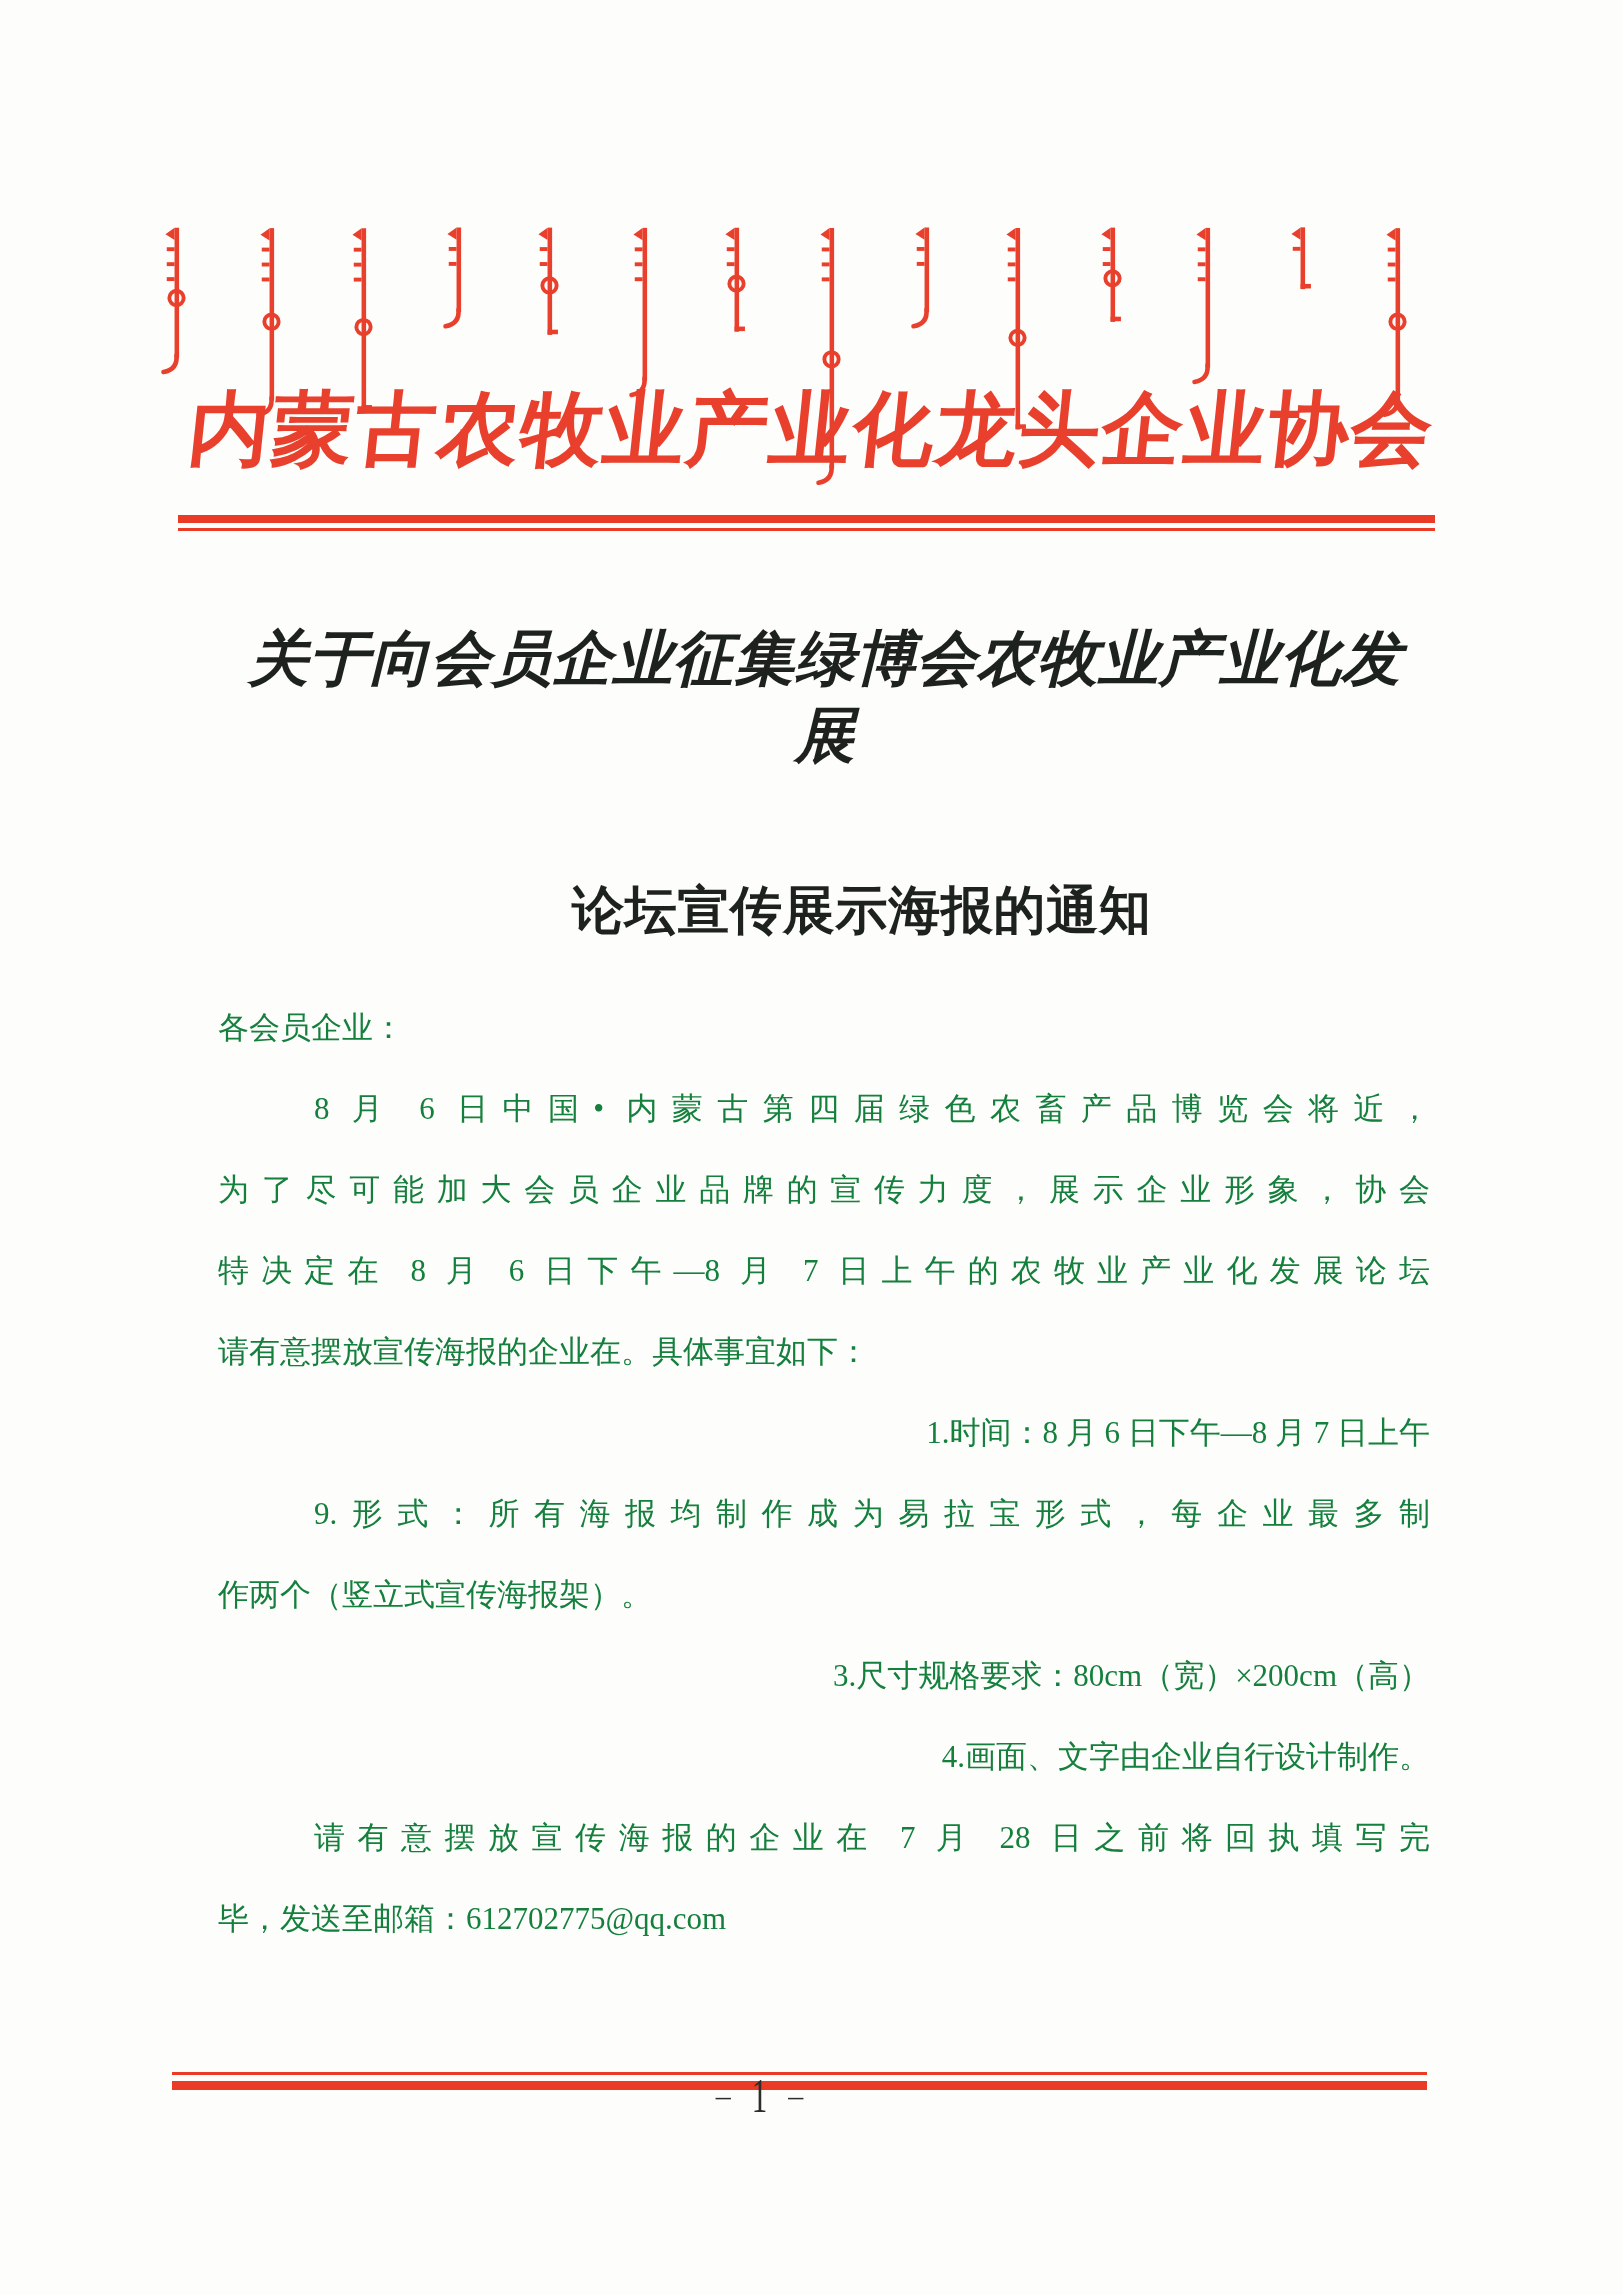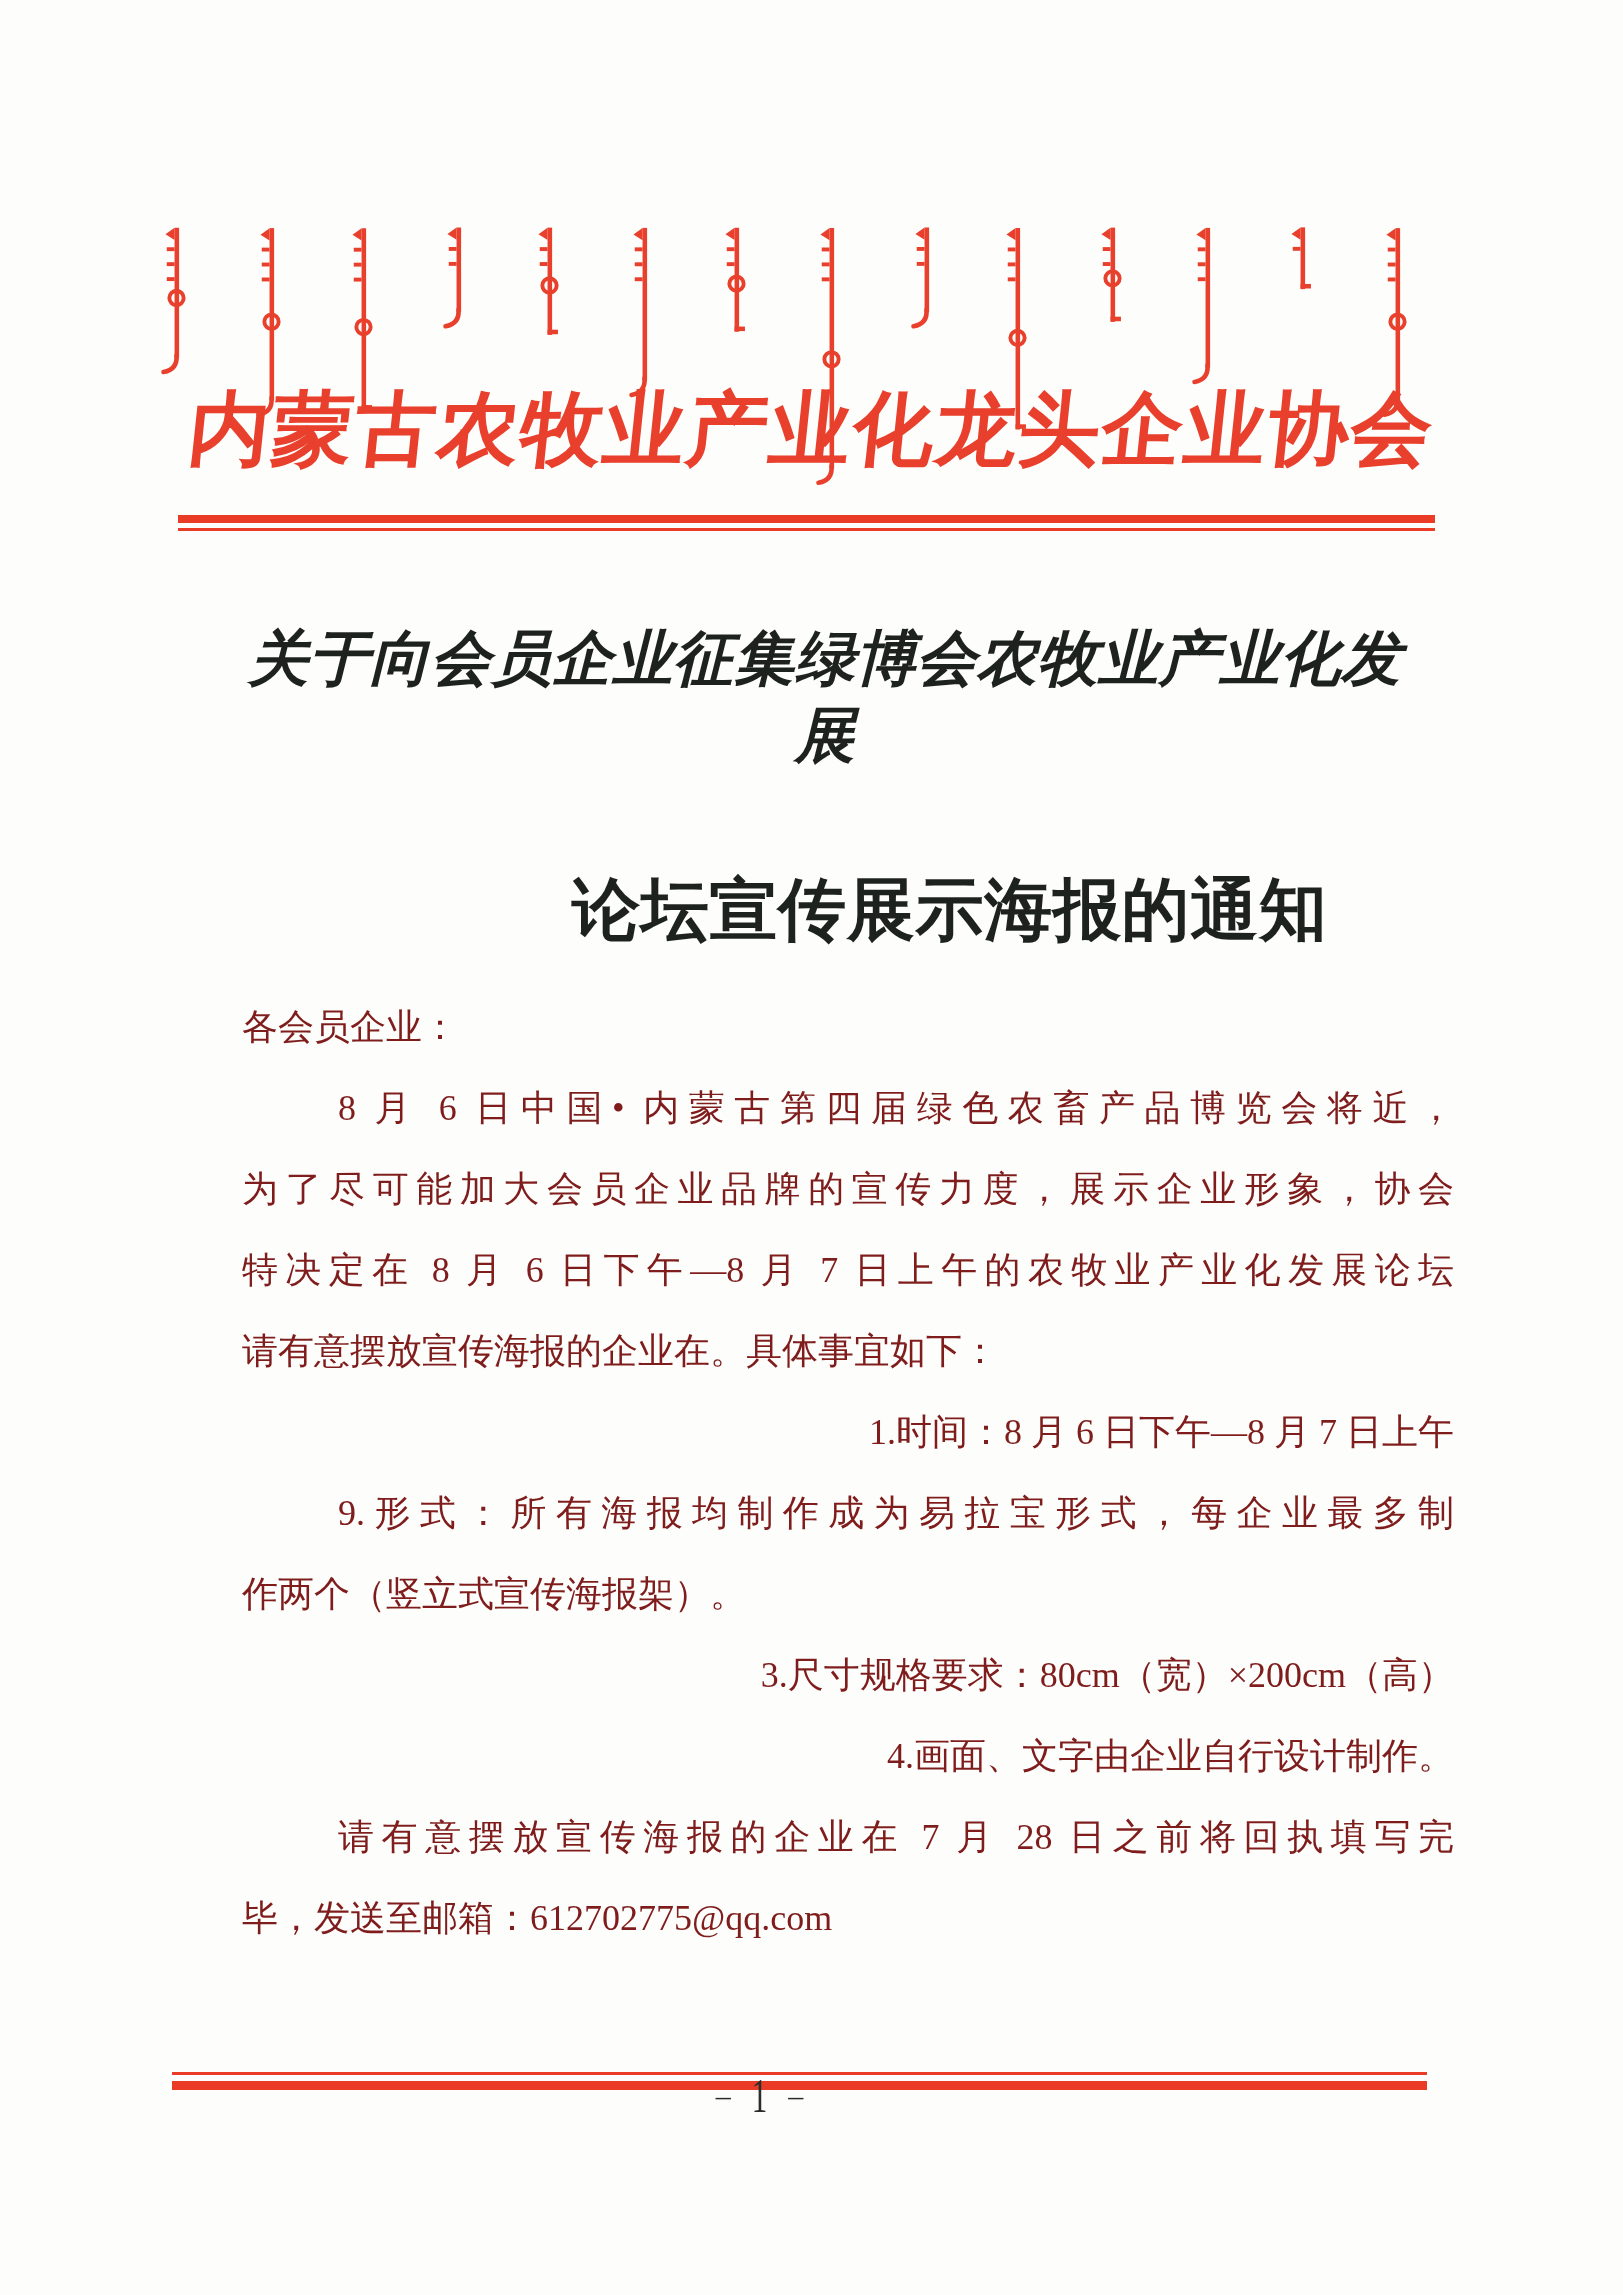"论坛宣传展示海报的通知" .t2 { font-size: 68px -> 52px }
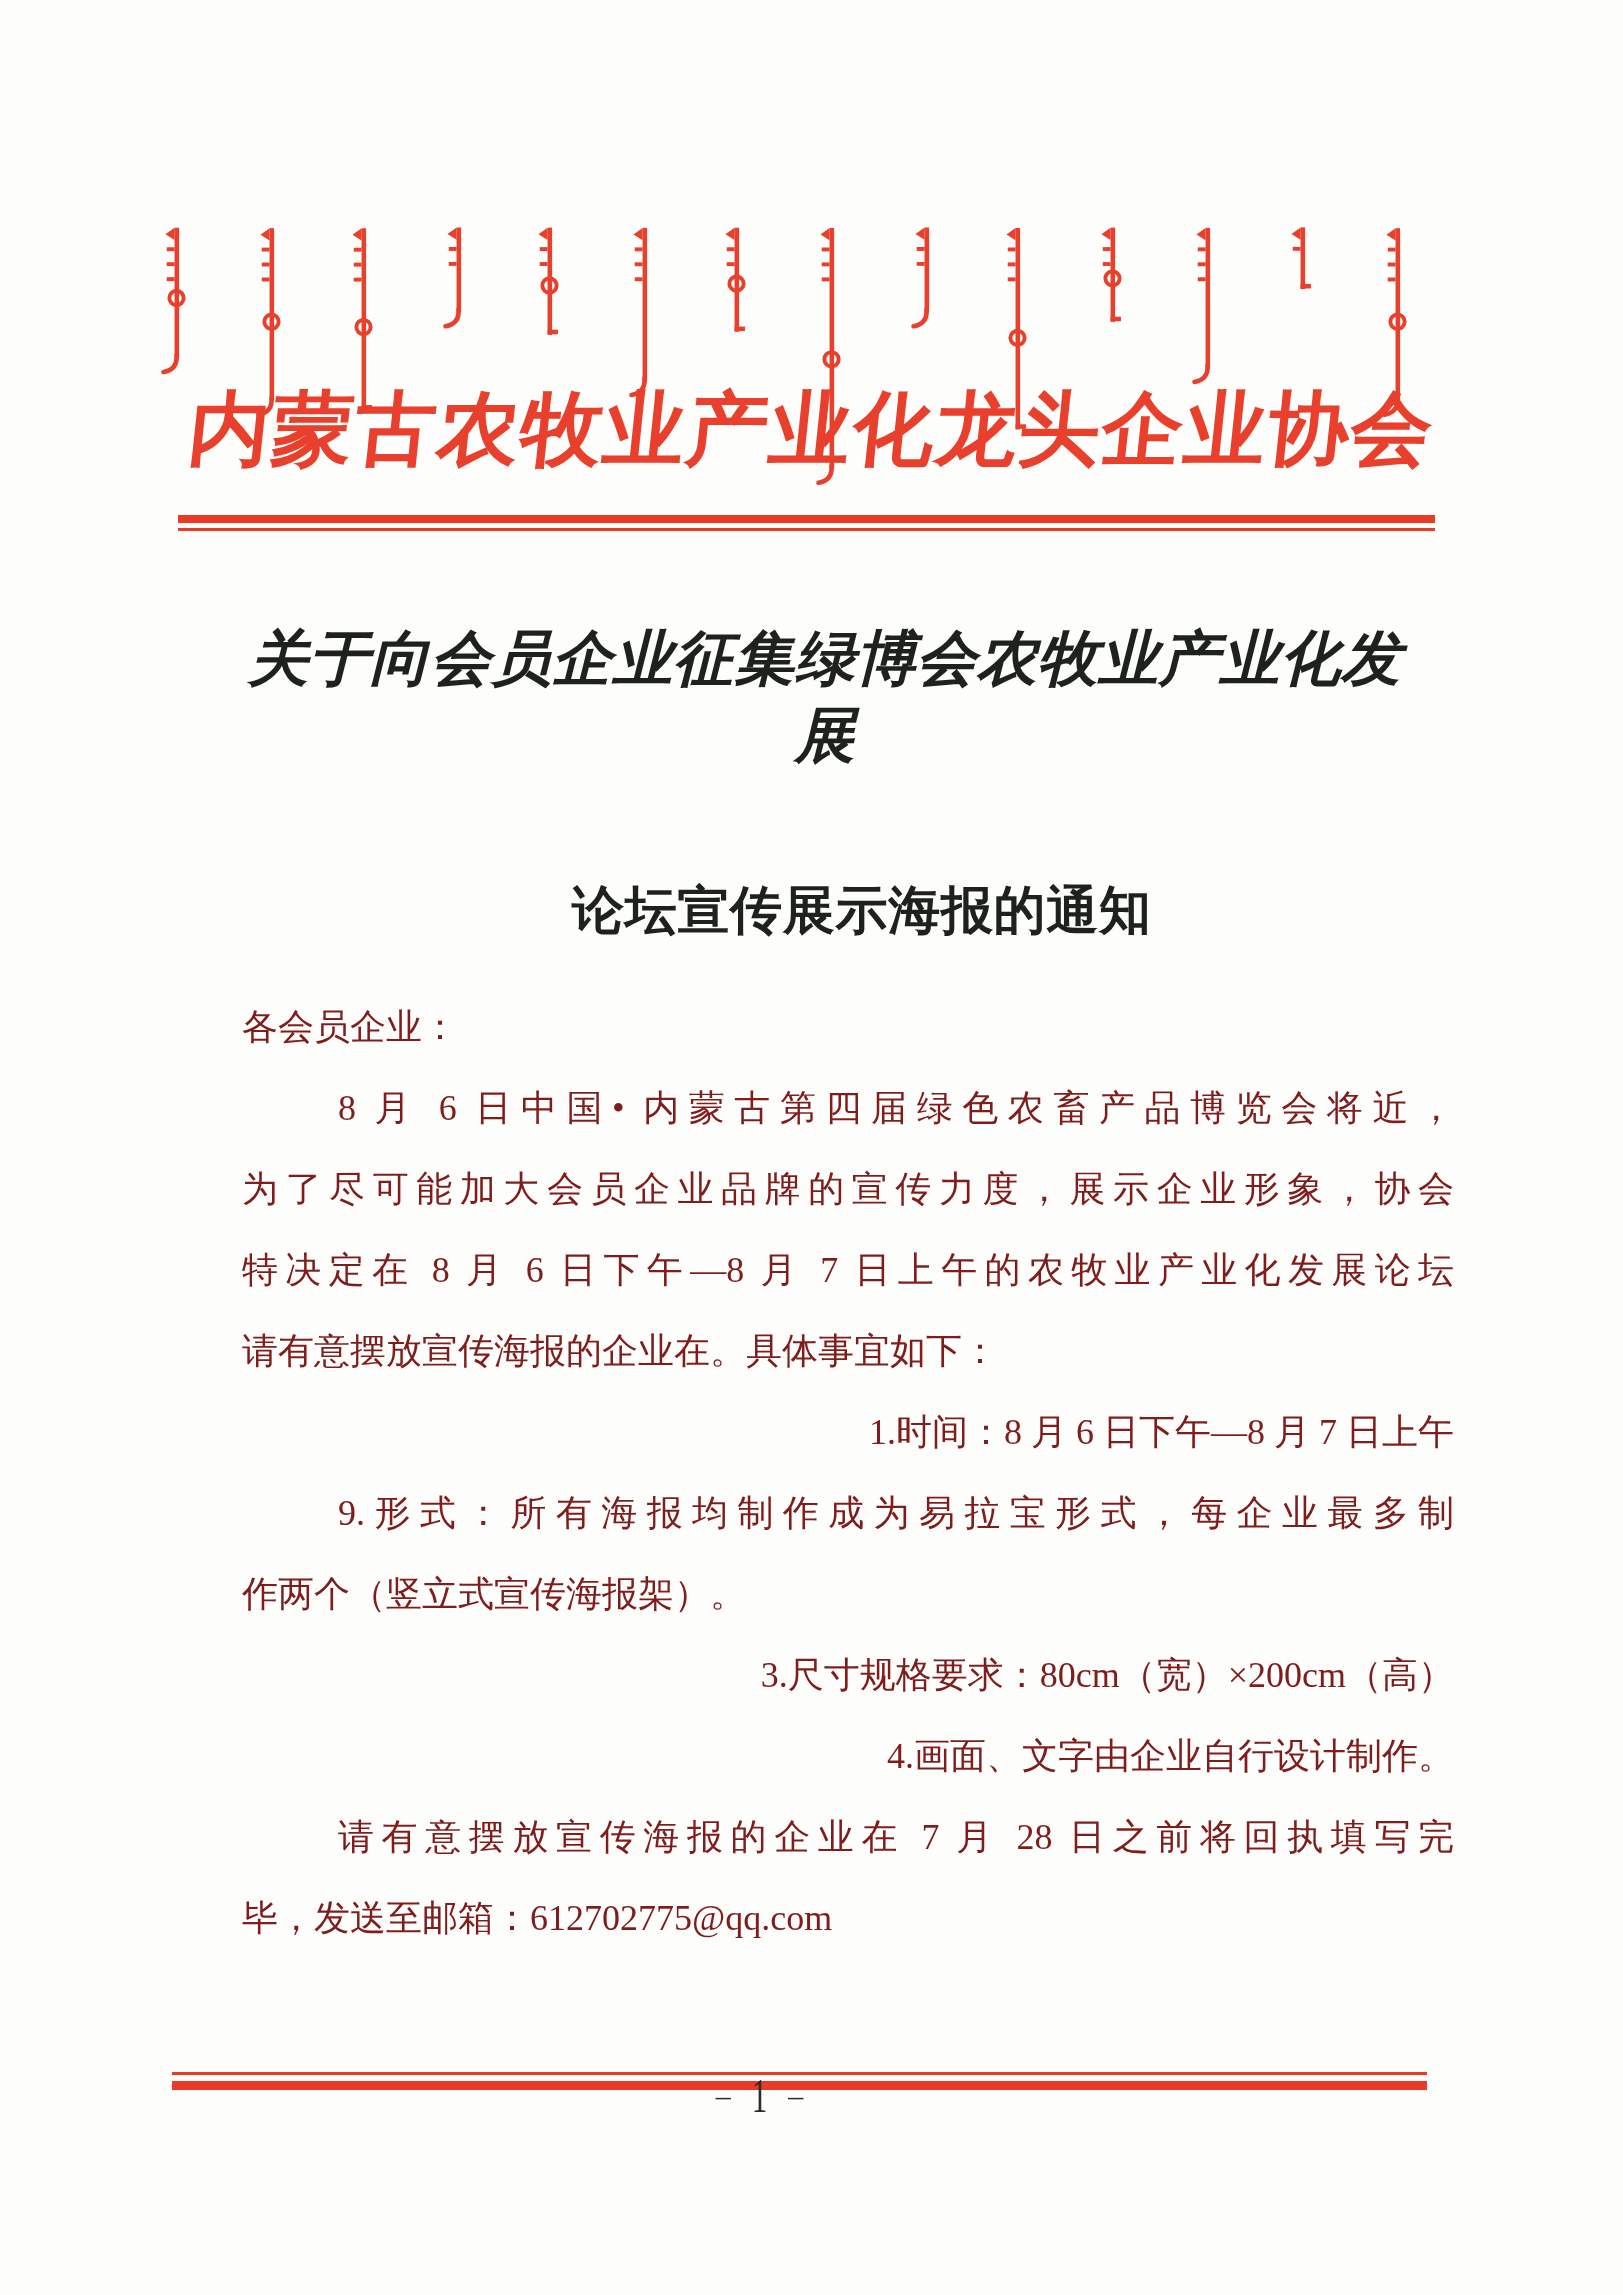"各会员企业：" .bodyblk { color: #7f1d1d -> #15803d; font-size: 36px -> 31px; margin-left: 24px -> none }
